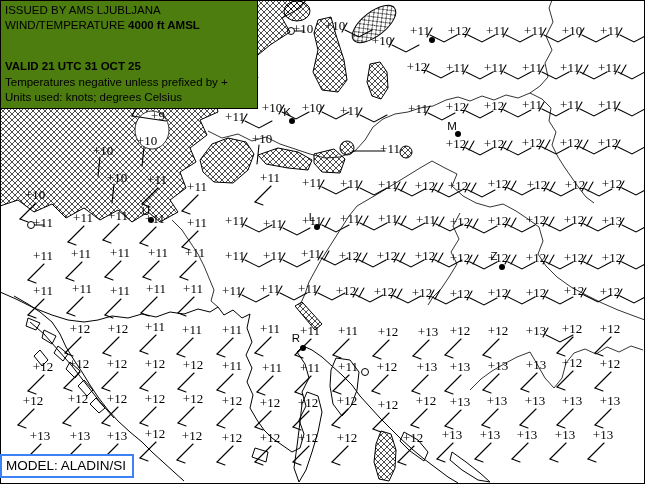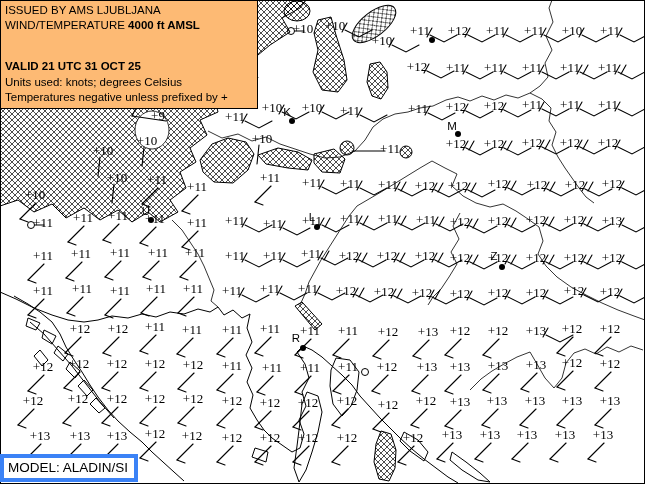"ISSUED BY AMS LJUBLJANA" #headerbox { background: #fdba74 -> #4d7c0f }
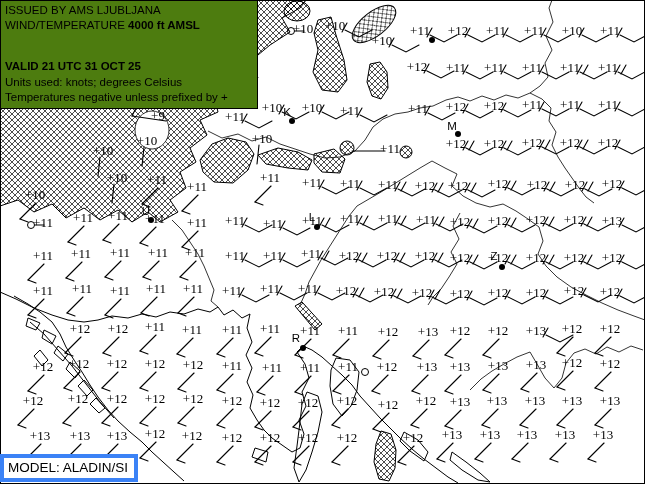"Units used: knots; degrees Celsius" div.hl { order: before "Temperatures negative unless prefixed by" -> after "Temperatures negative unless prefixed by" }
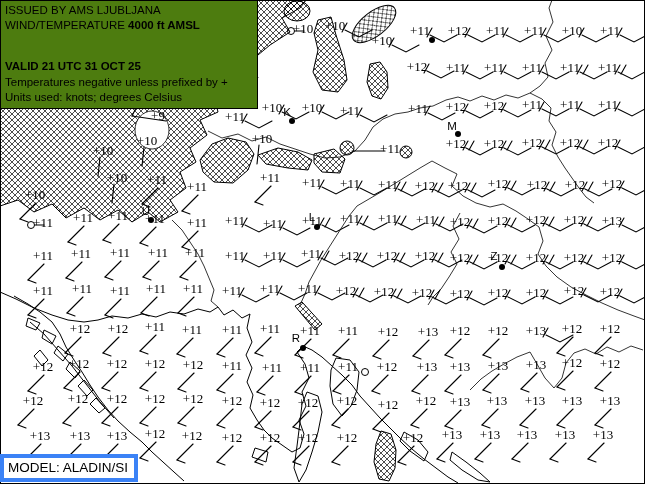"MODEL: ALADIN/SI" #modelbox { border: 4px solid #3b82f6 -> 2px solid #3b82f6 }
